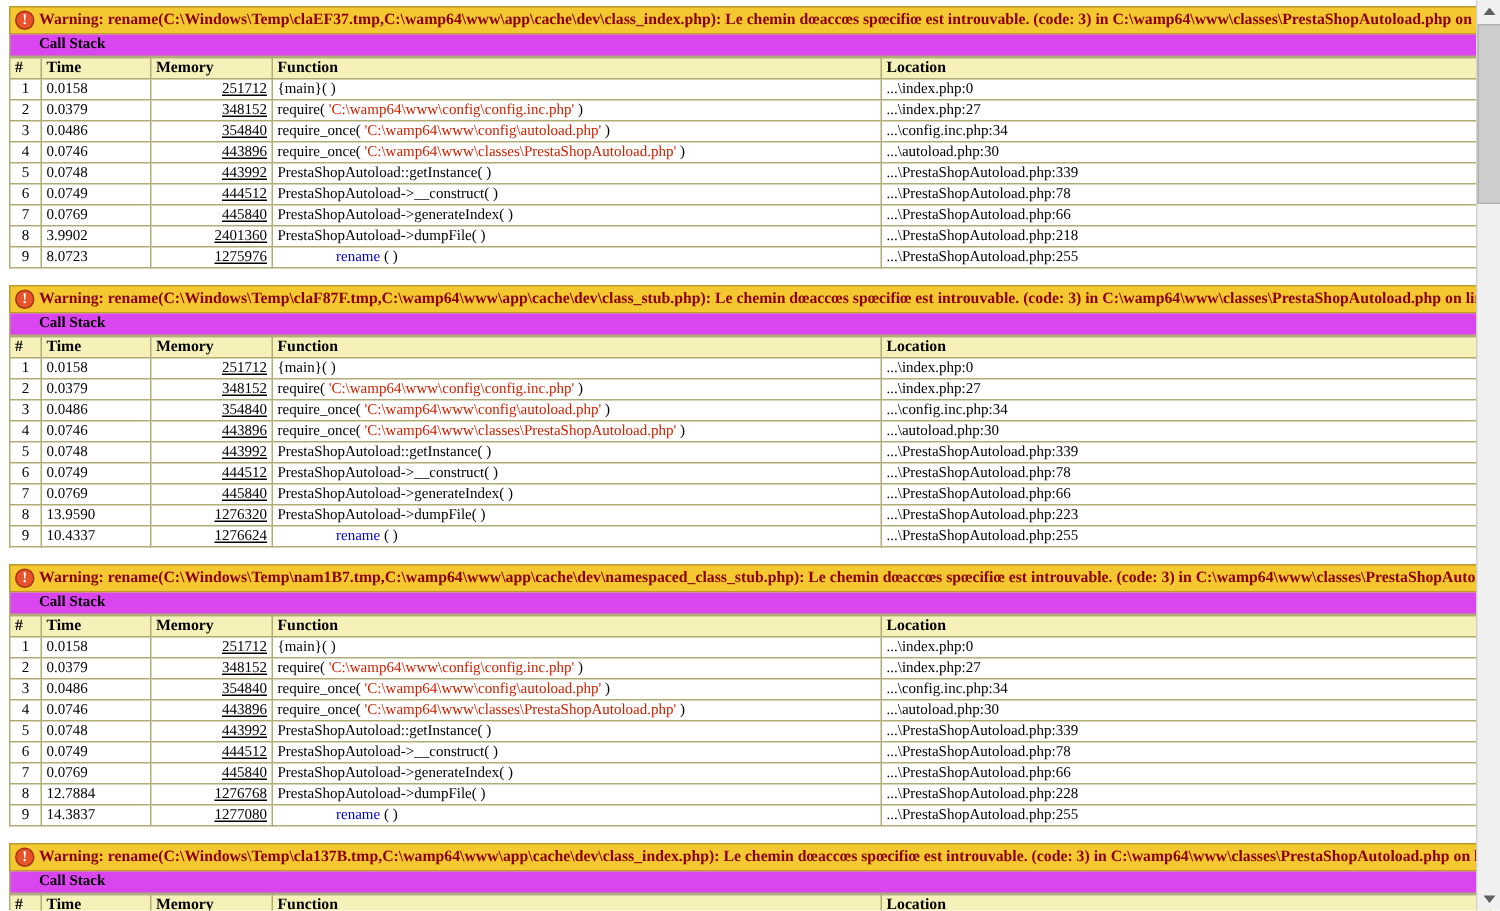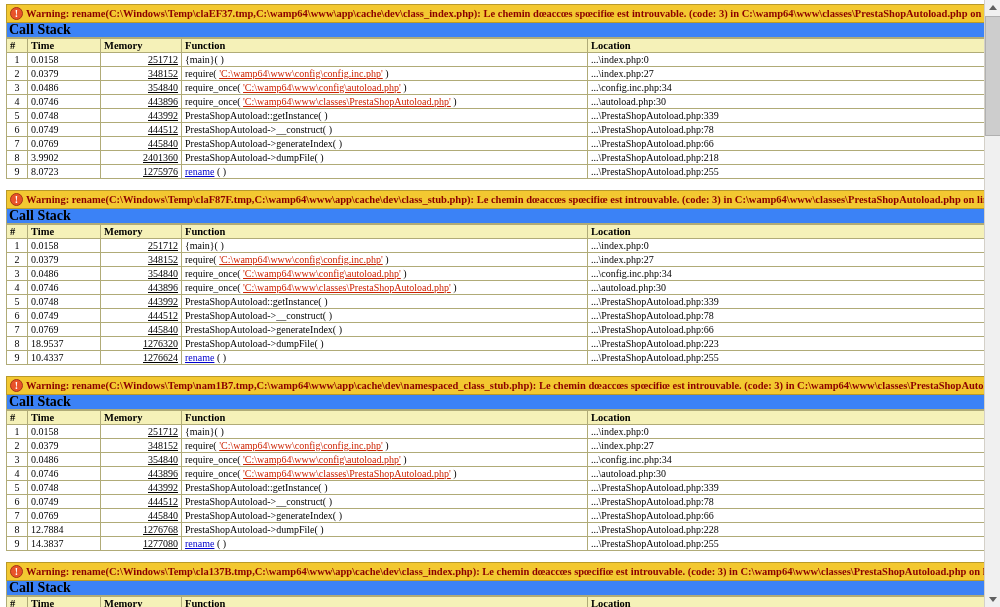"Call Stack" .callstack-header { background: #3b82f6 -> #d946ef; font-size: 14px -> 10px; padding: 1px 2px -> 1px 19px }
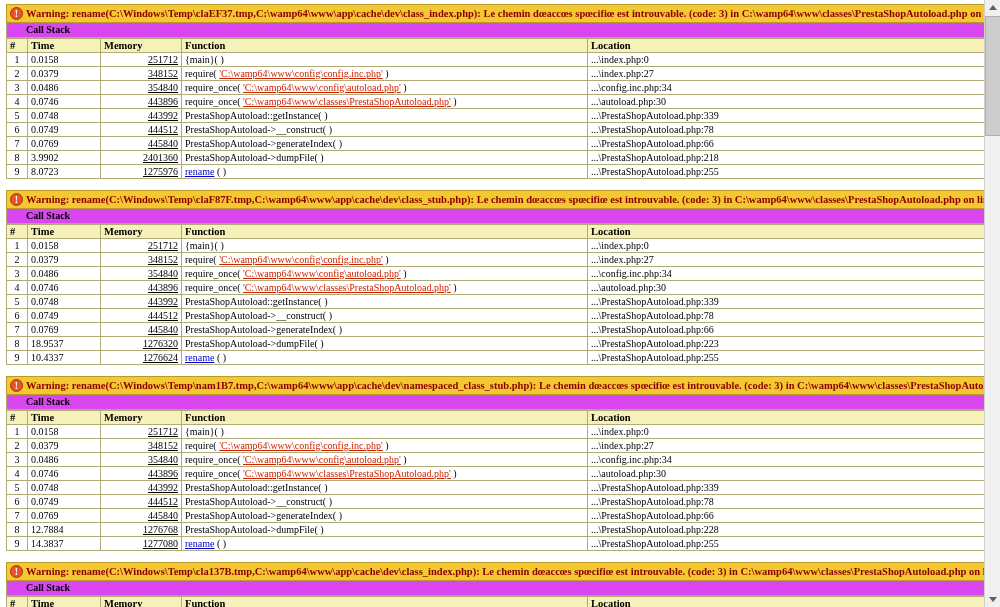"'C:\wamp64\www\config\config.inc.php'" .lnk { text-decoration: underline -> none }
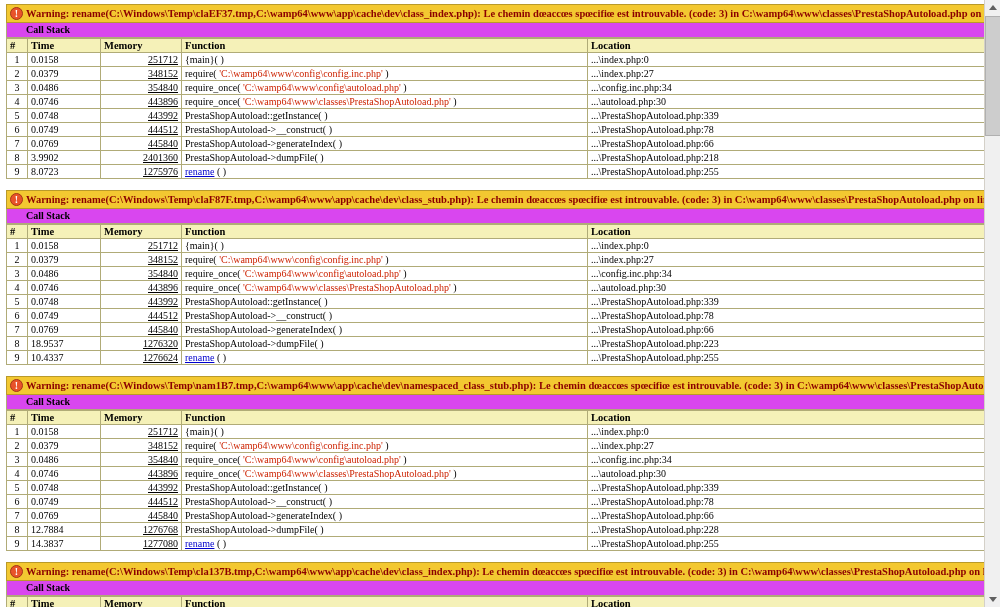"rename" .lnk-blue { margin-left: none -> 39px; text-decoration: underline -> none }
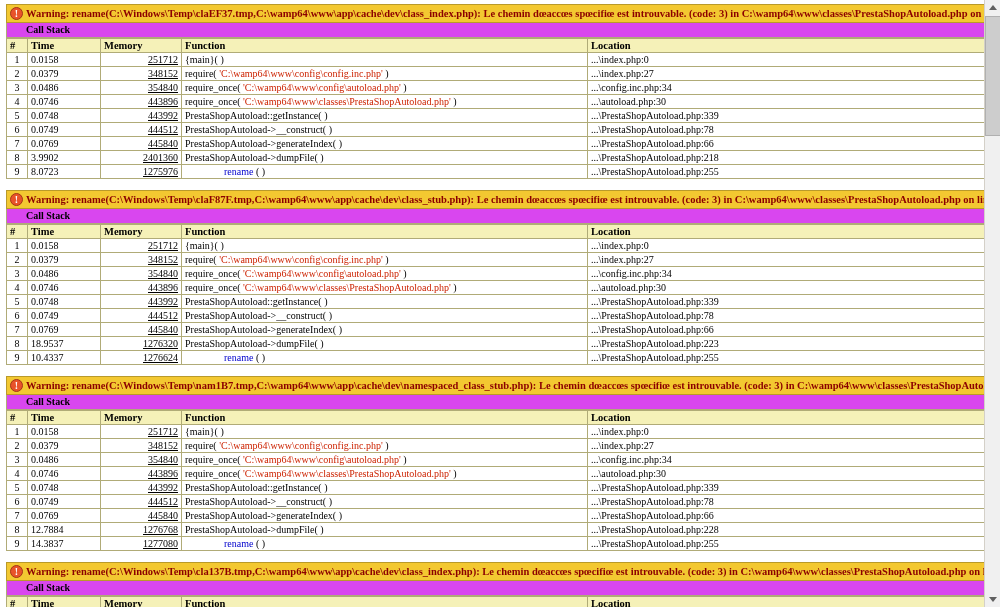"18.9537" td.time { text: 18.9537 -> 13.9590 }
